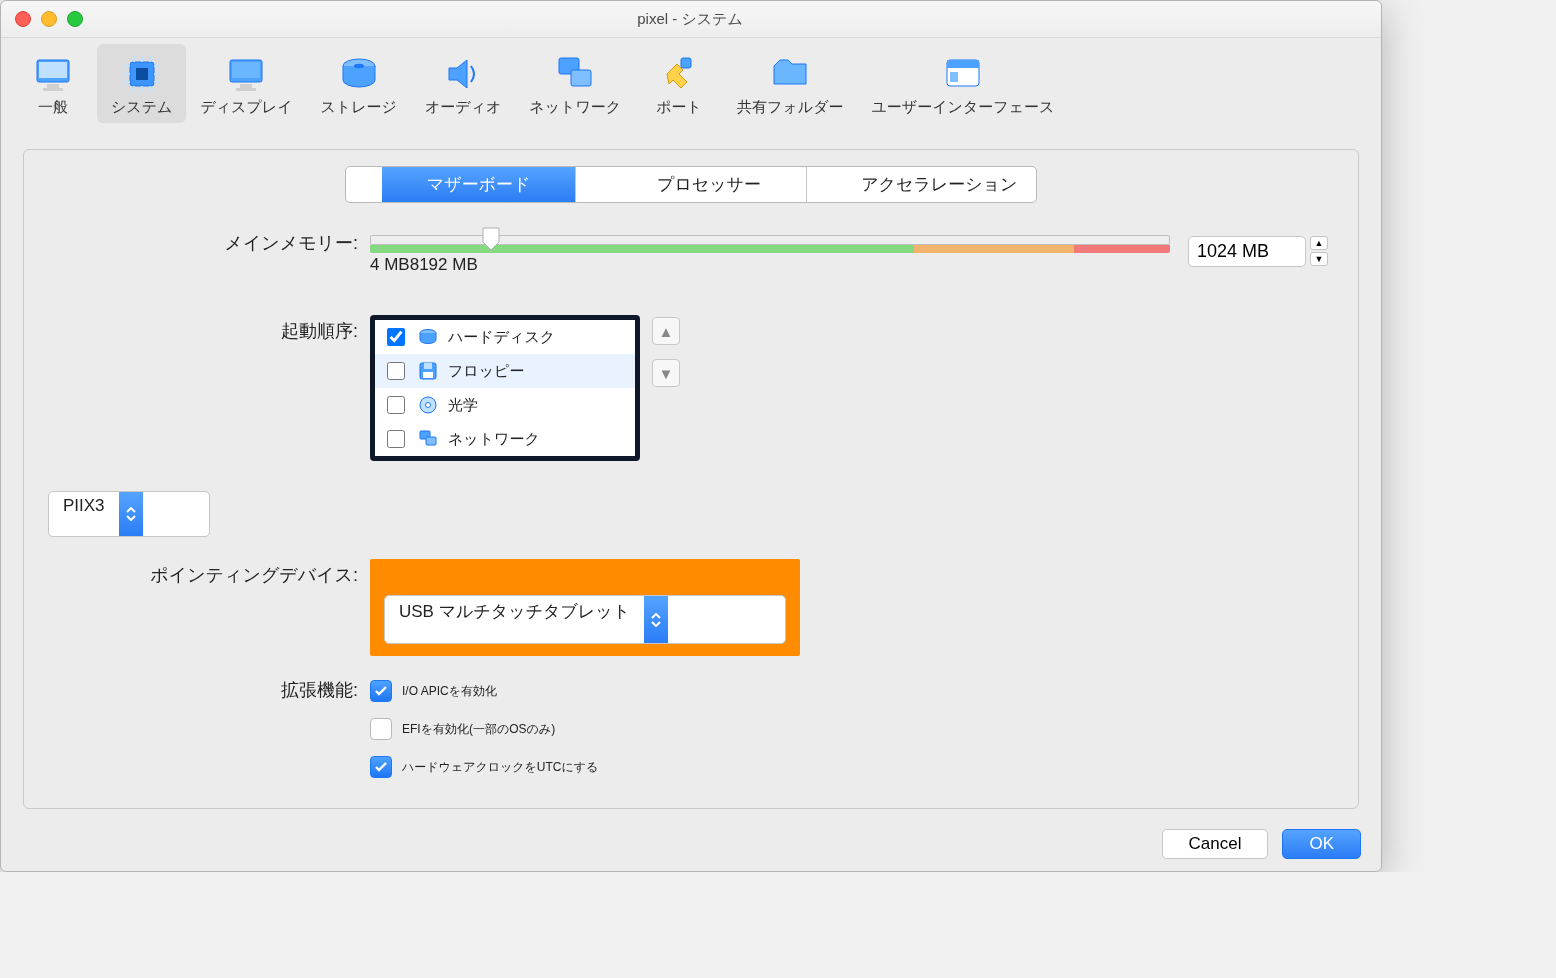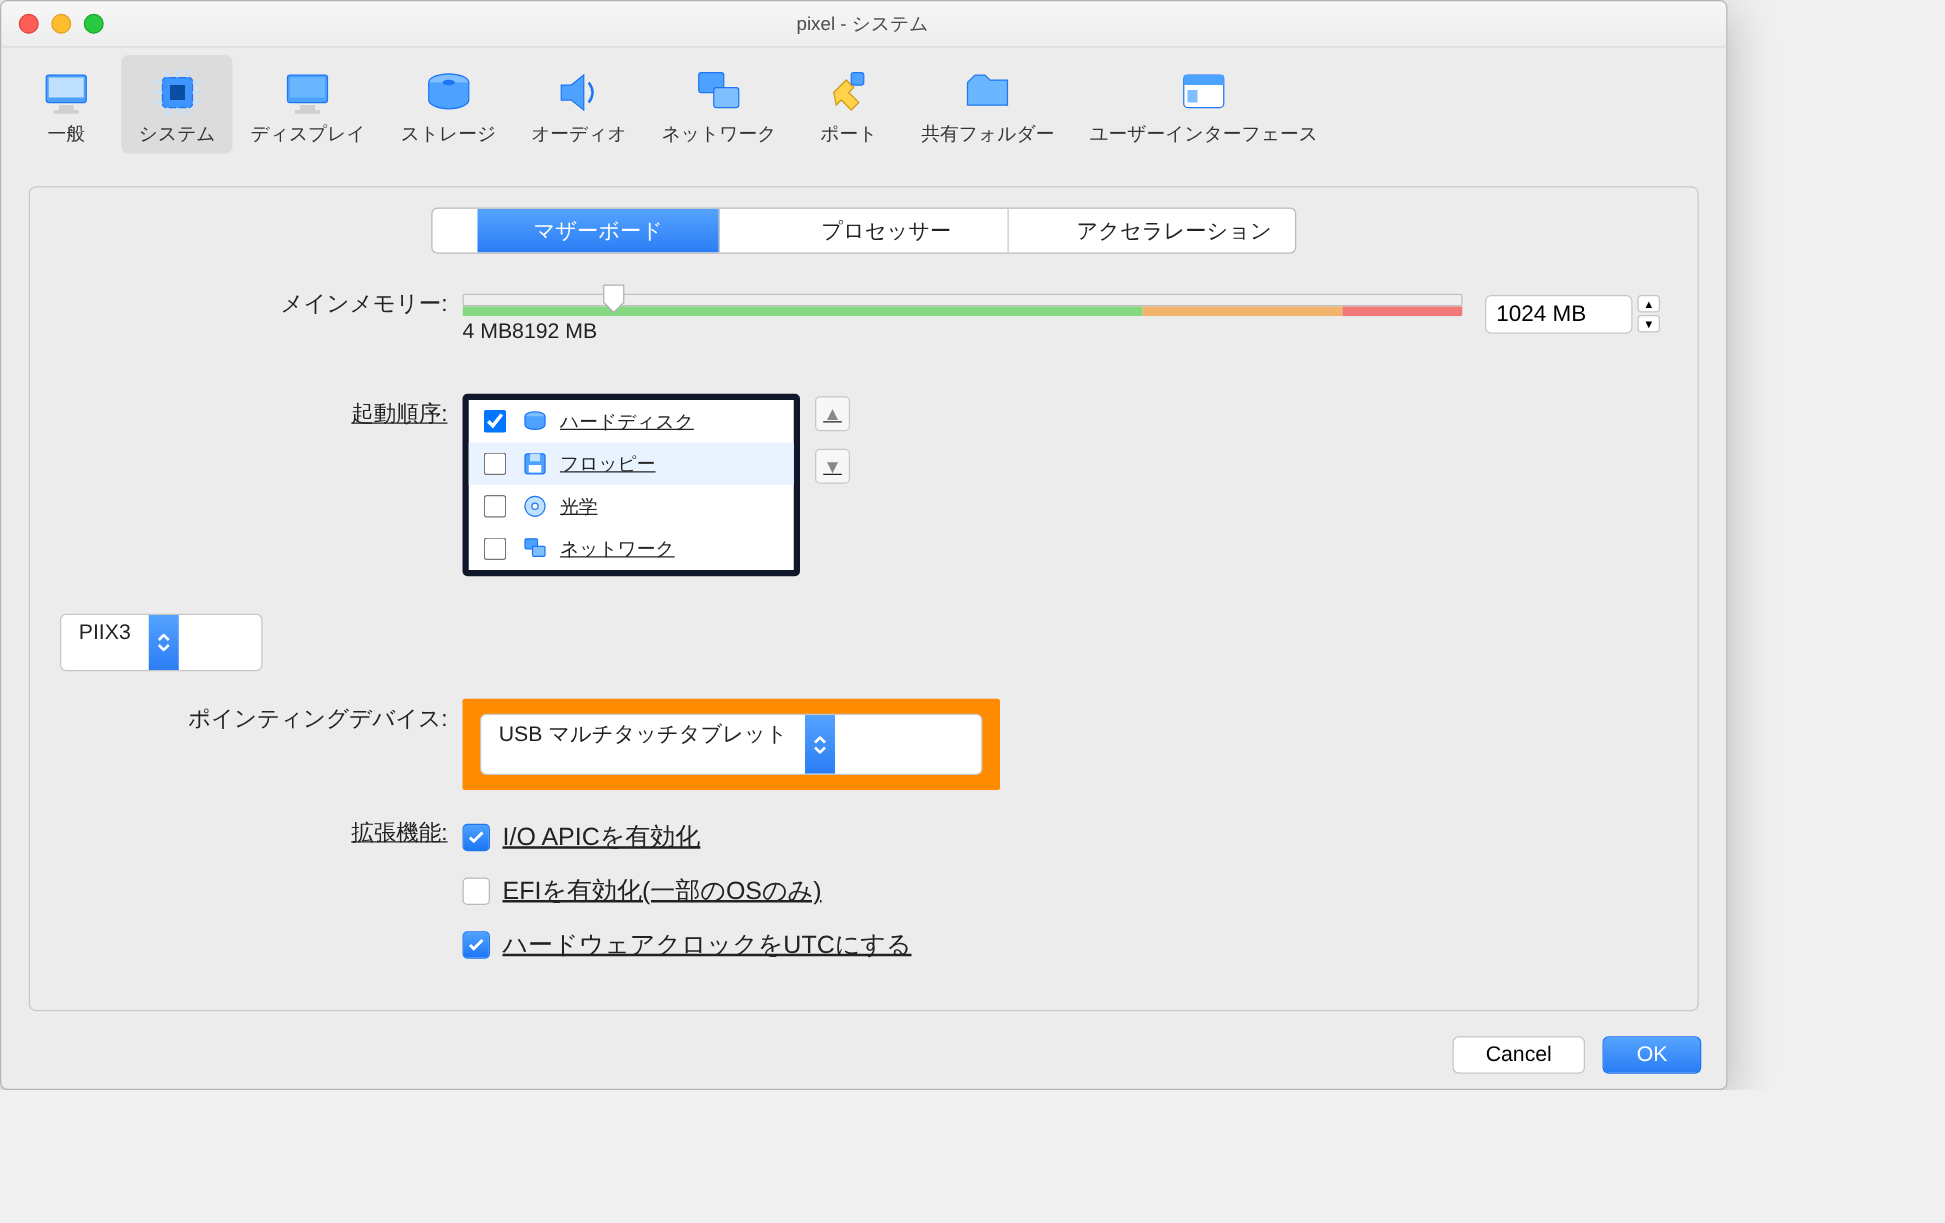"起動順序:" .row.top-align { text-decoration: underline -> none }
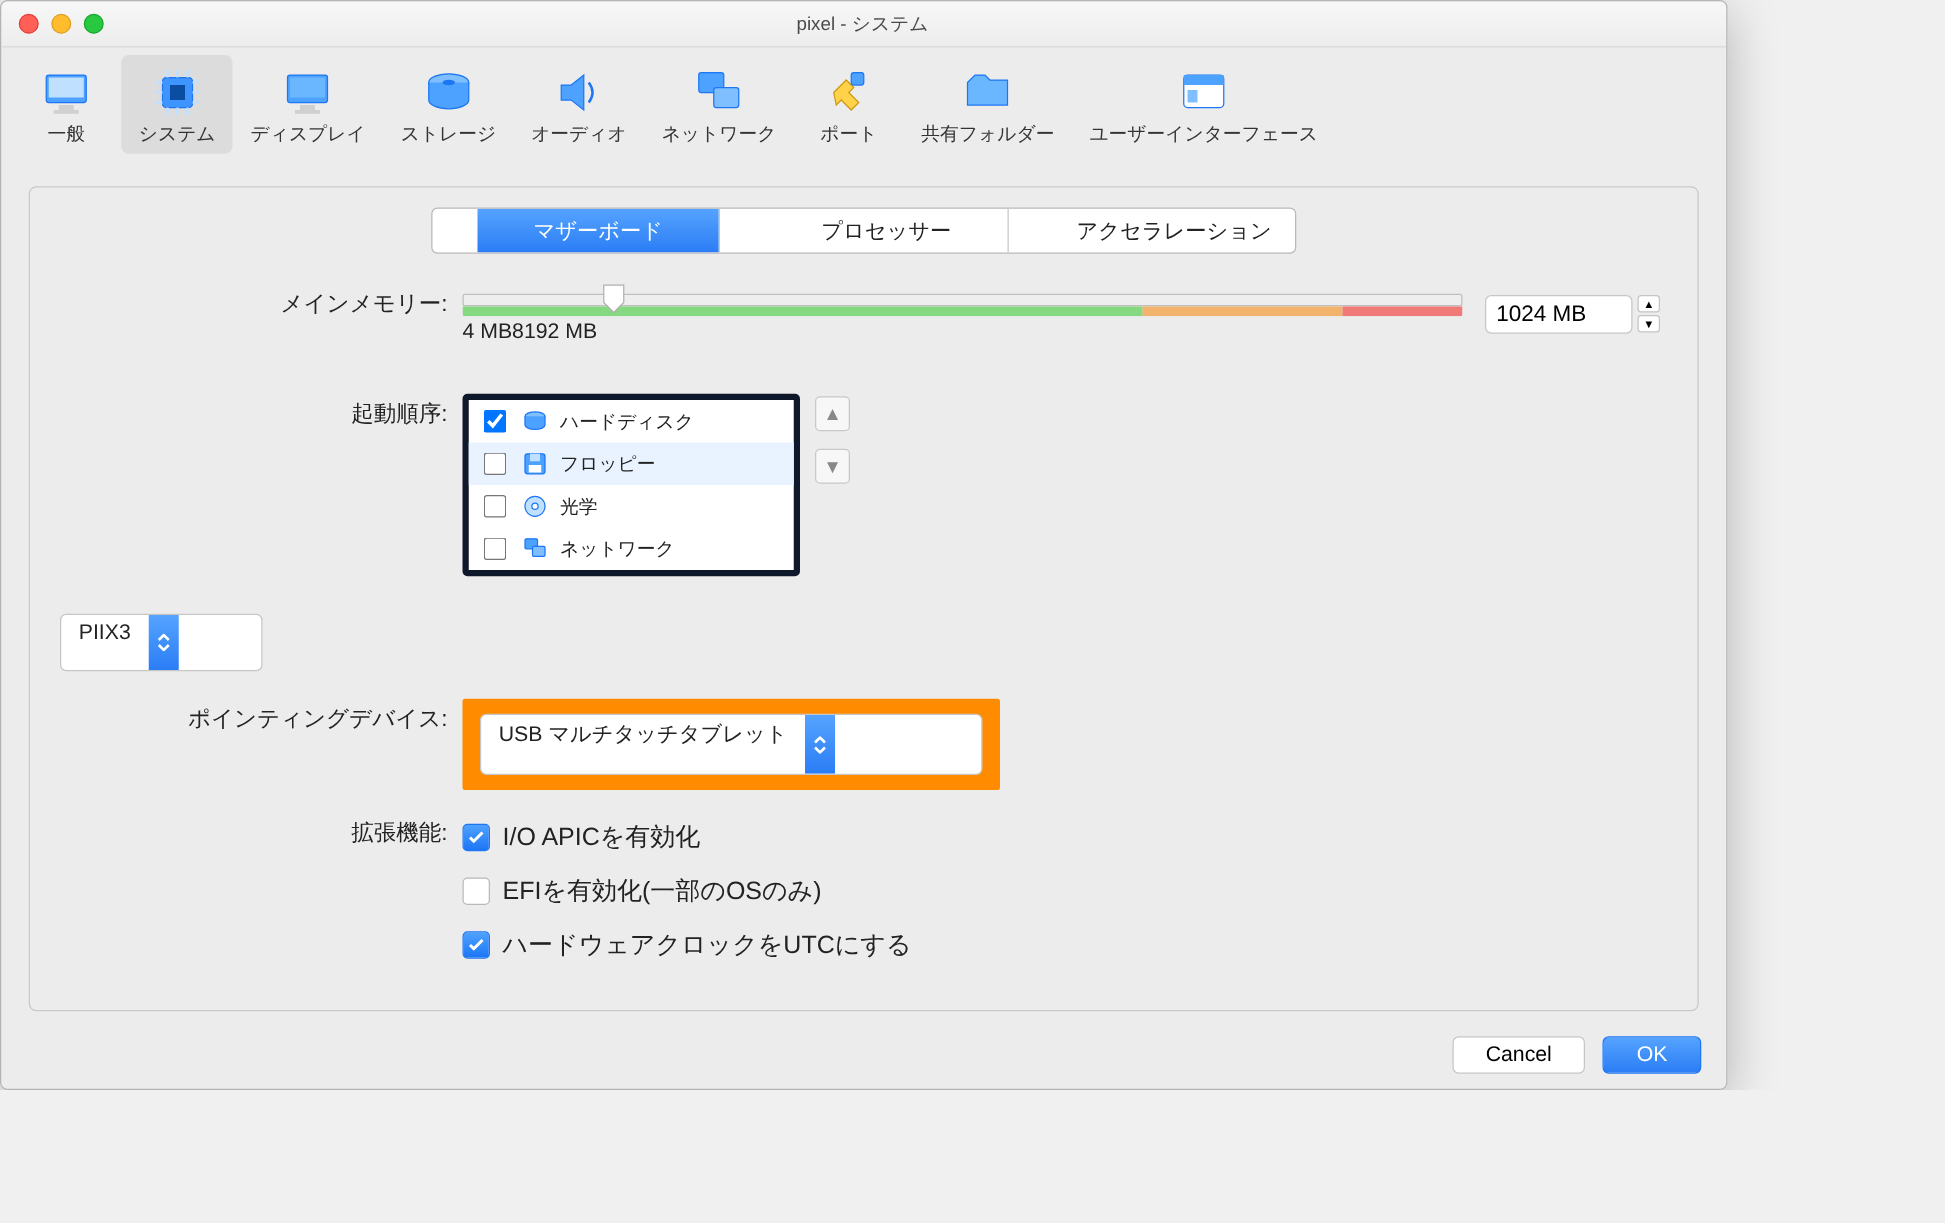"USB マルチタッチタブレット" div.select { margin-top: none -> 24px }
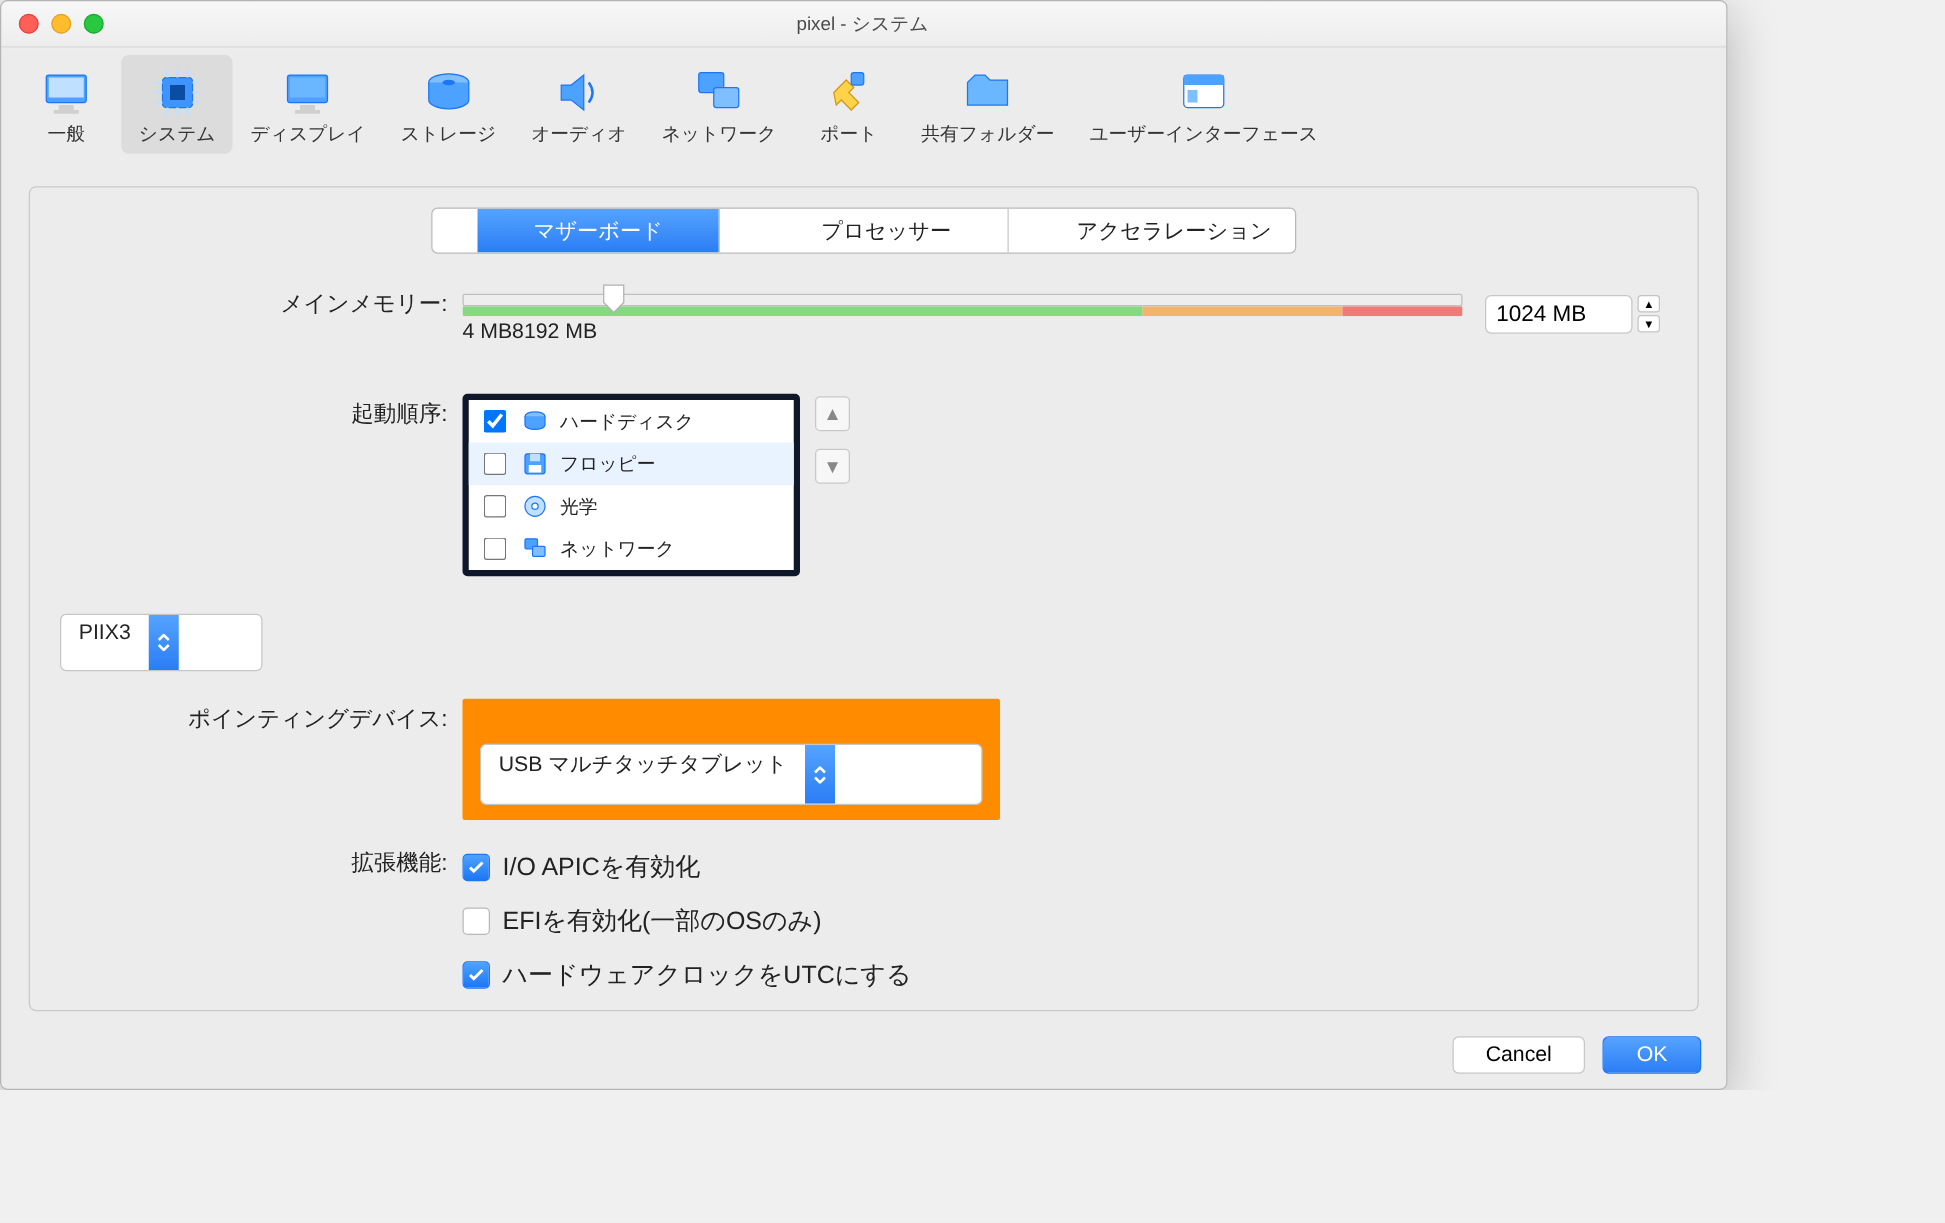"I/O APICを有効化" .cbx-lbl { font-size: 20px -> 12px }
